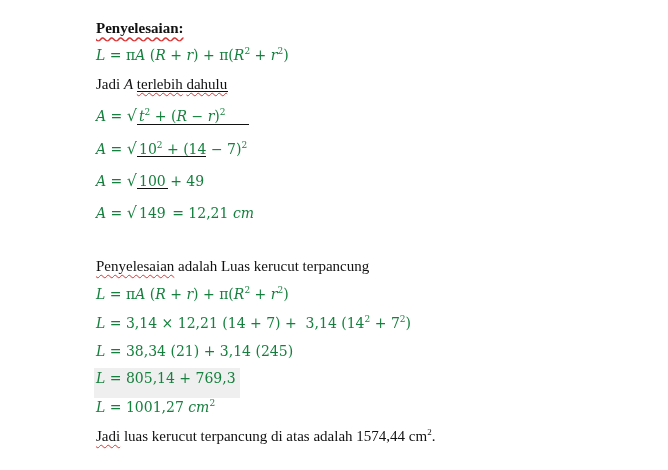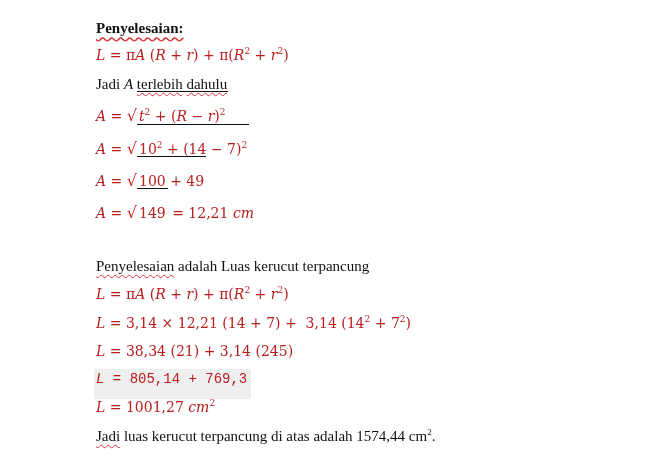"L = πA (R +" .math { color: #b91c1c -> #15803d }
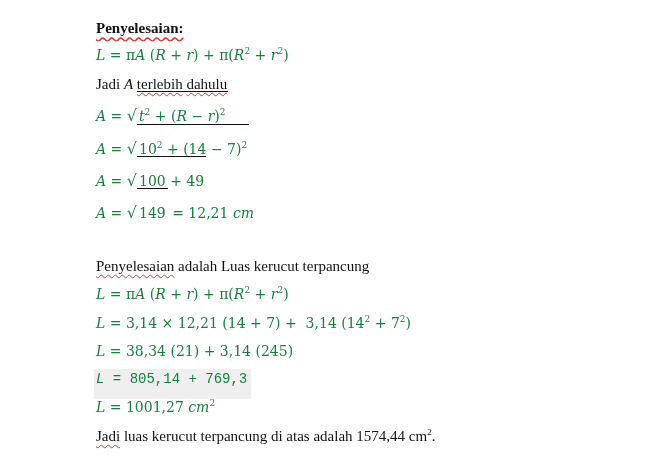"L = 805,14 + 769,3" .shade { font-family: Liberation Mono, monospace -> none }
